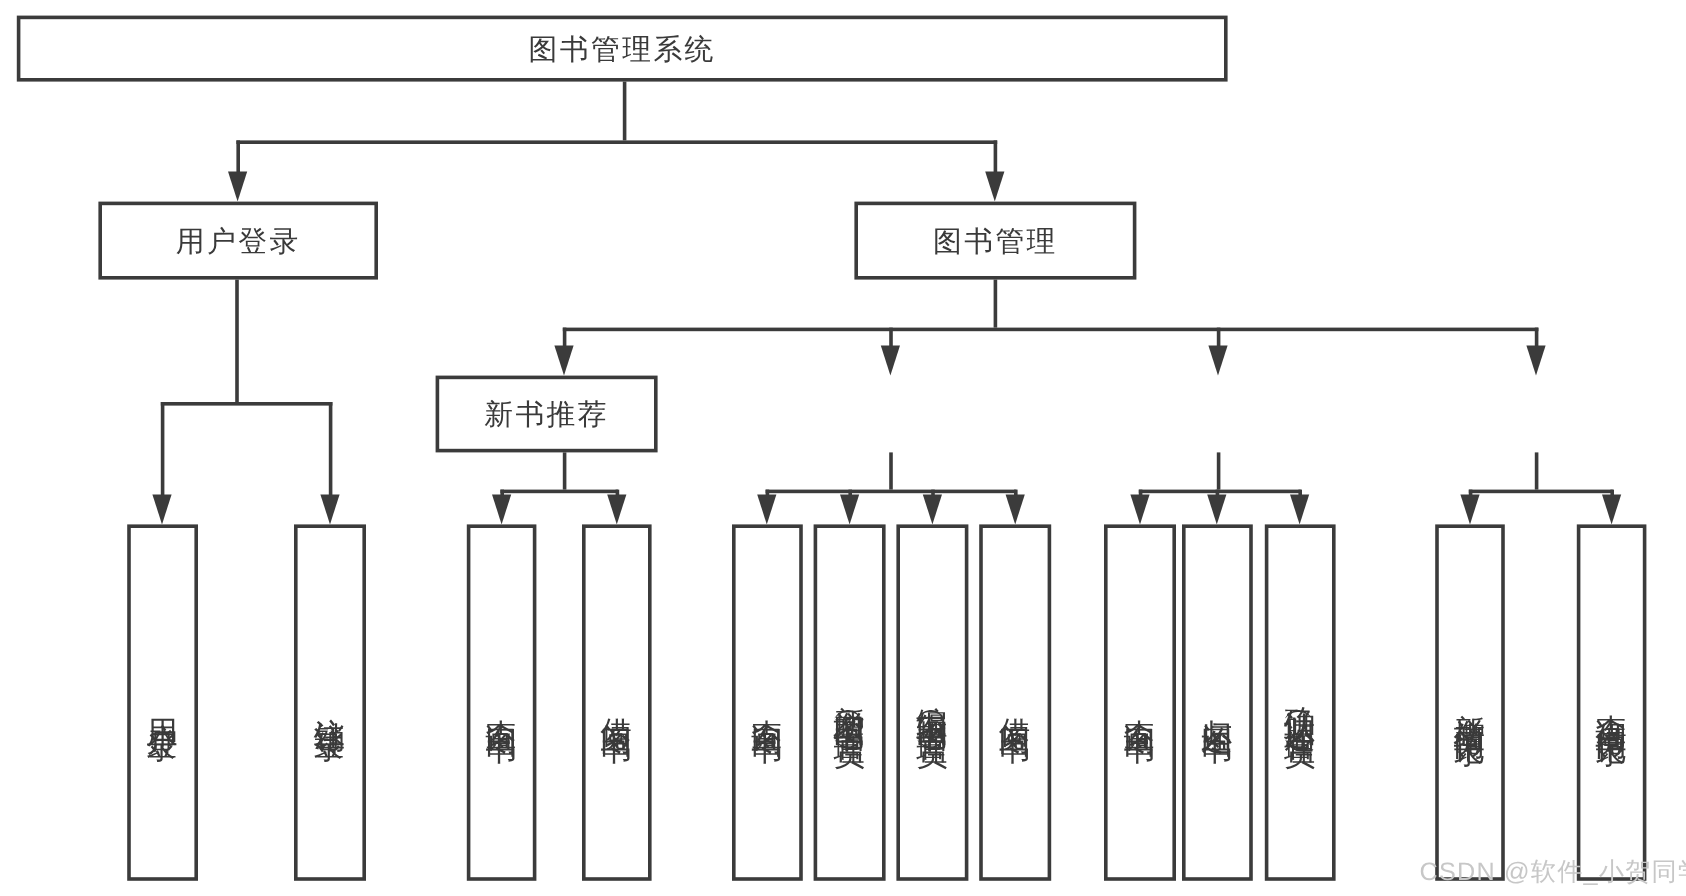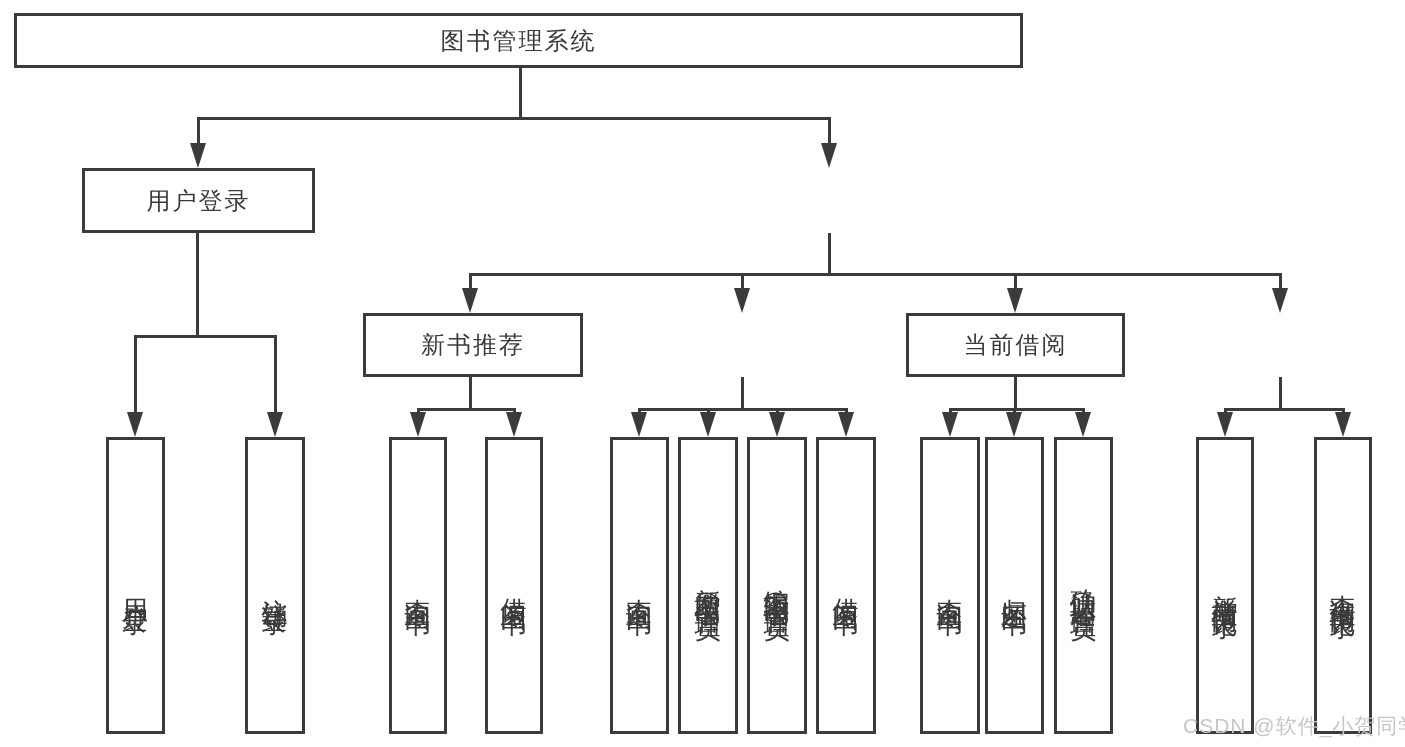"图书管理" div.hbox { html: none -> <div> <span>图书管理</span> </div> }
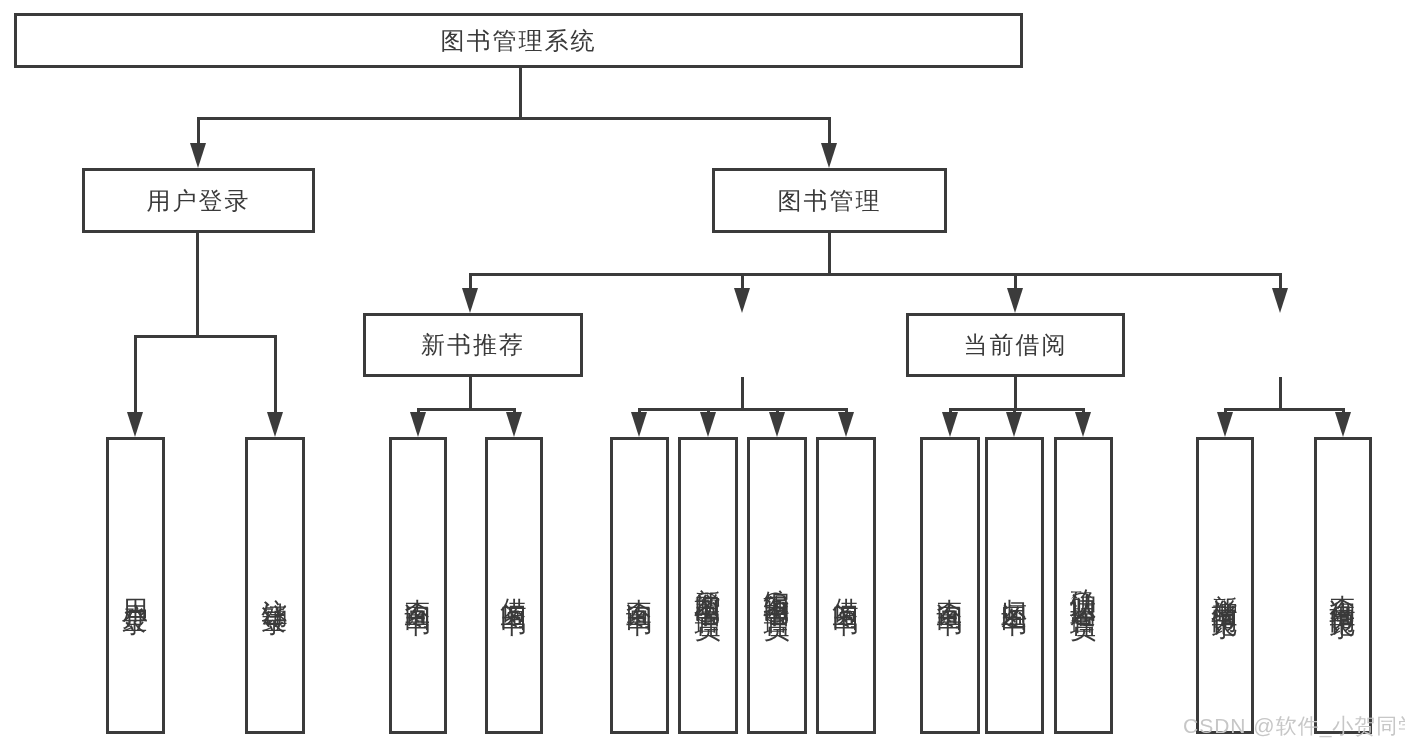"新书推荐" div.hbox { width: 220px -> 185px }
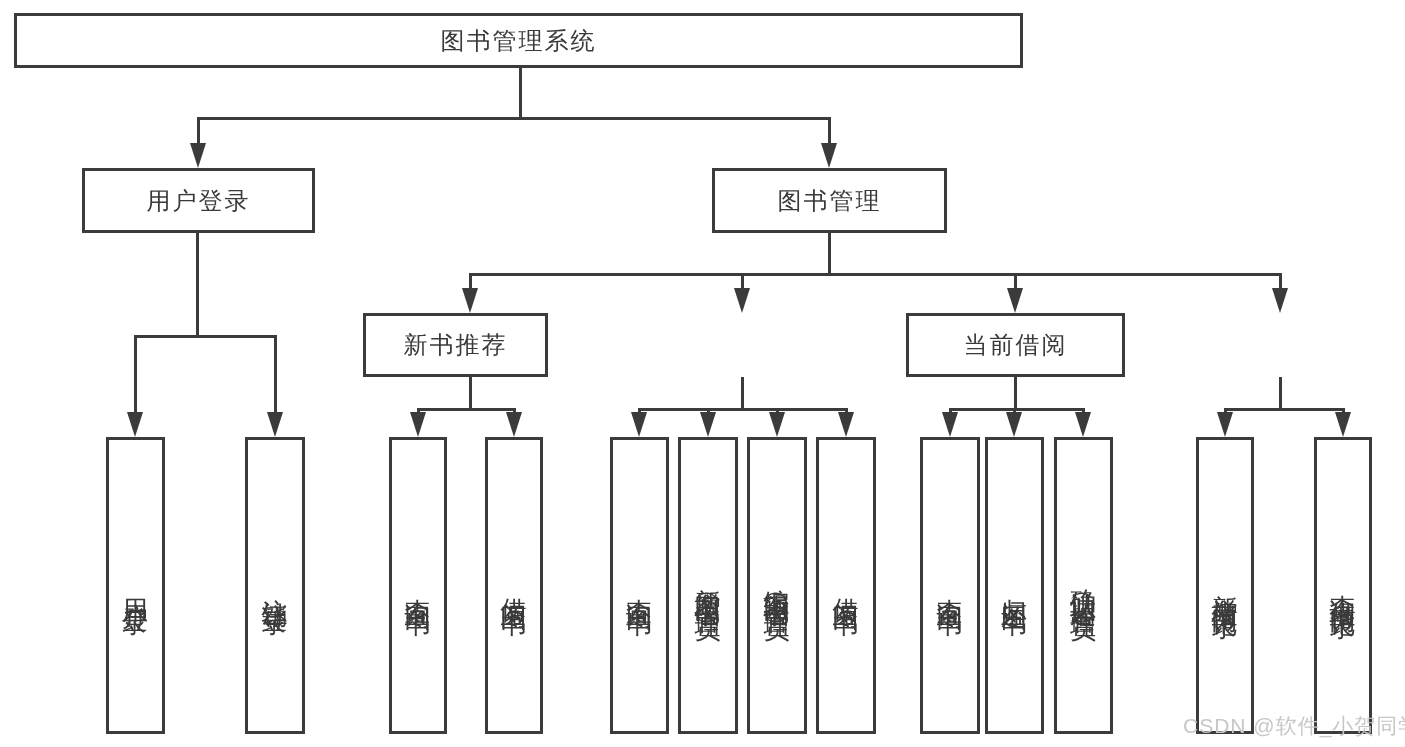"当前借阅" div.hbox { html: <div> <span>当前借阅</span> </div> -> none }
